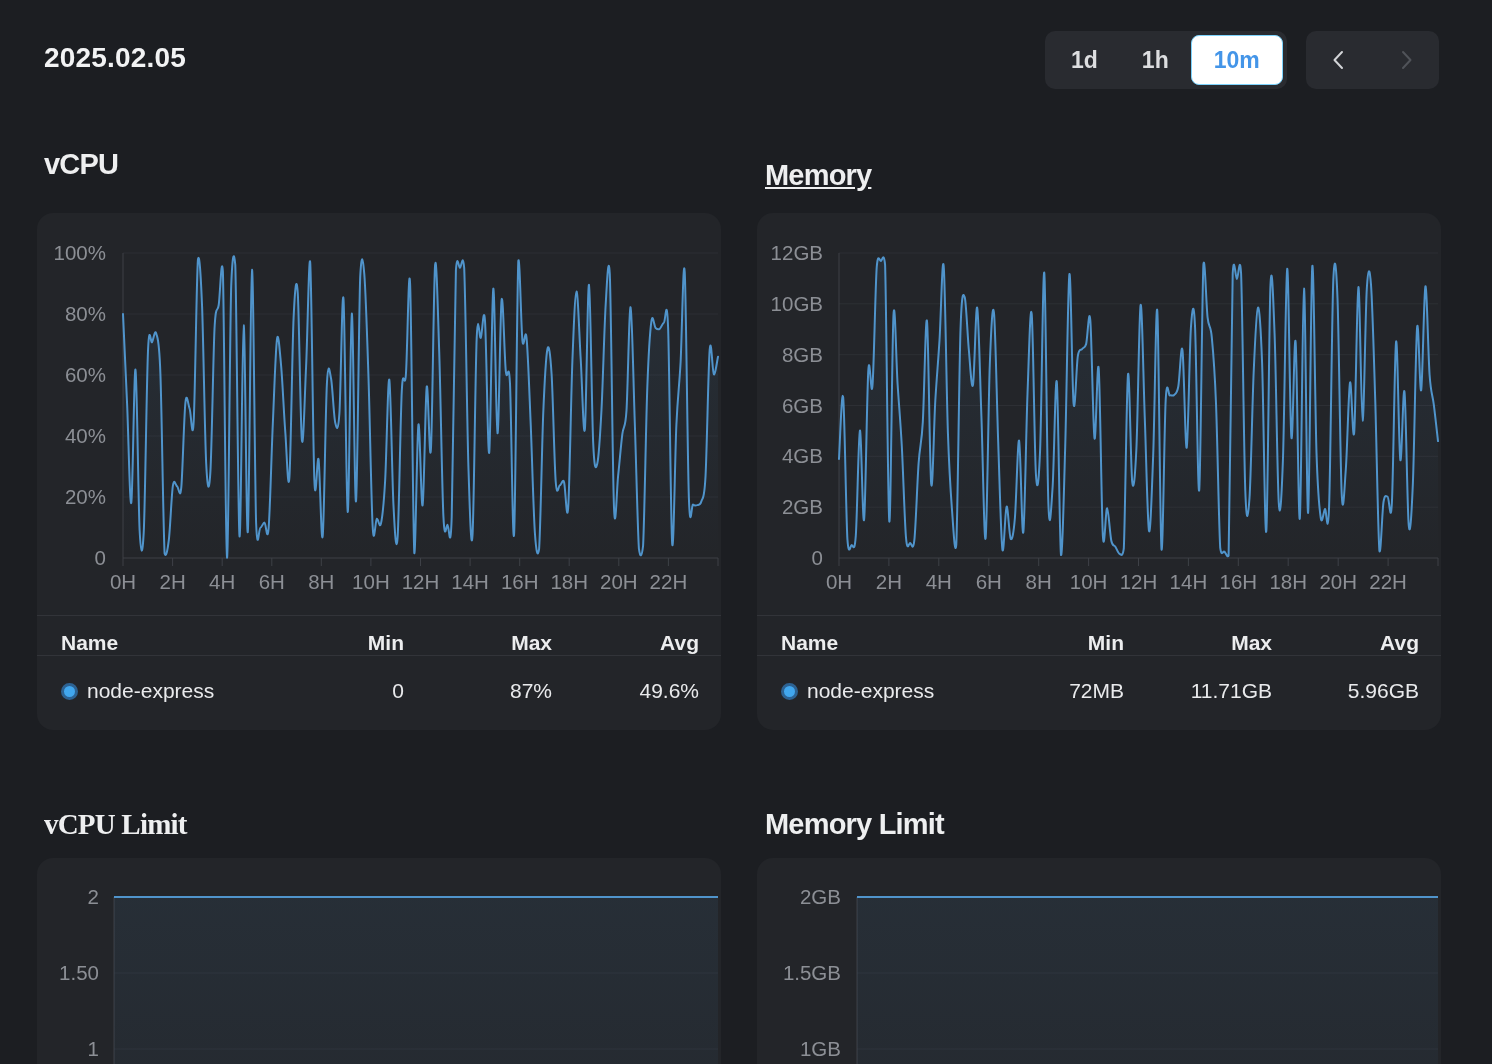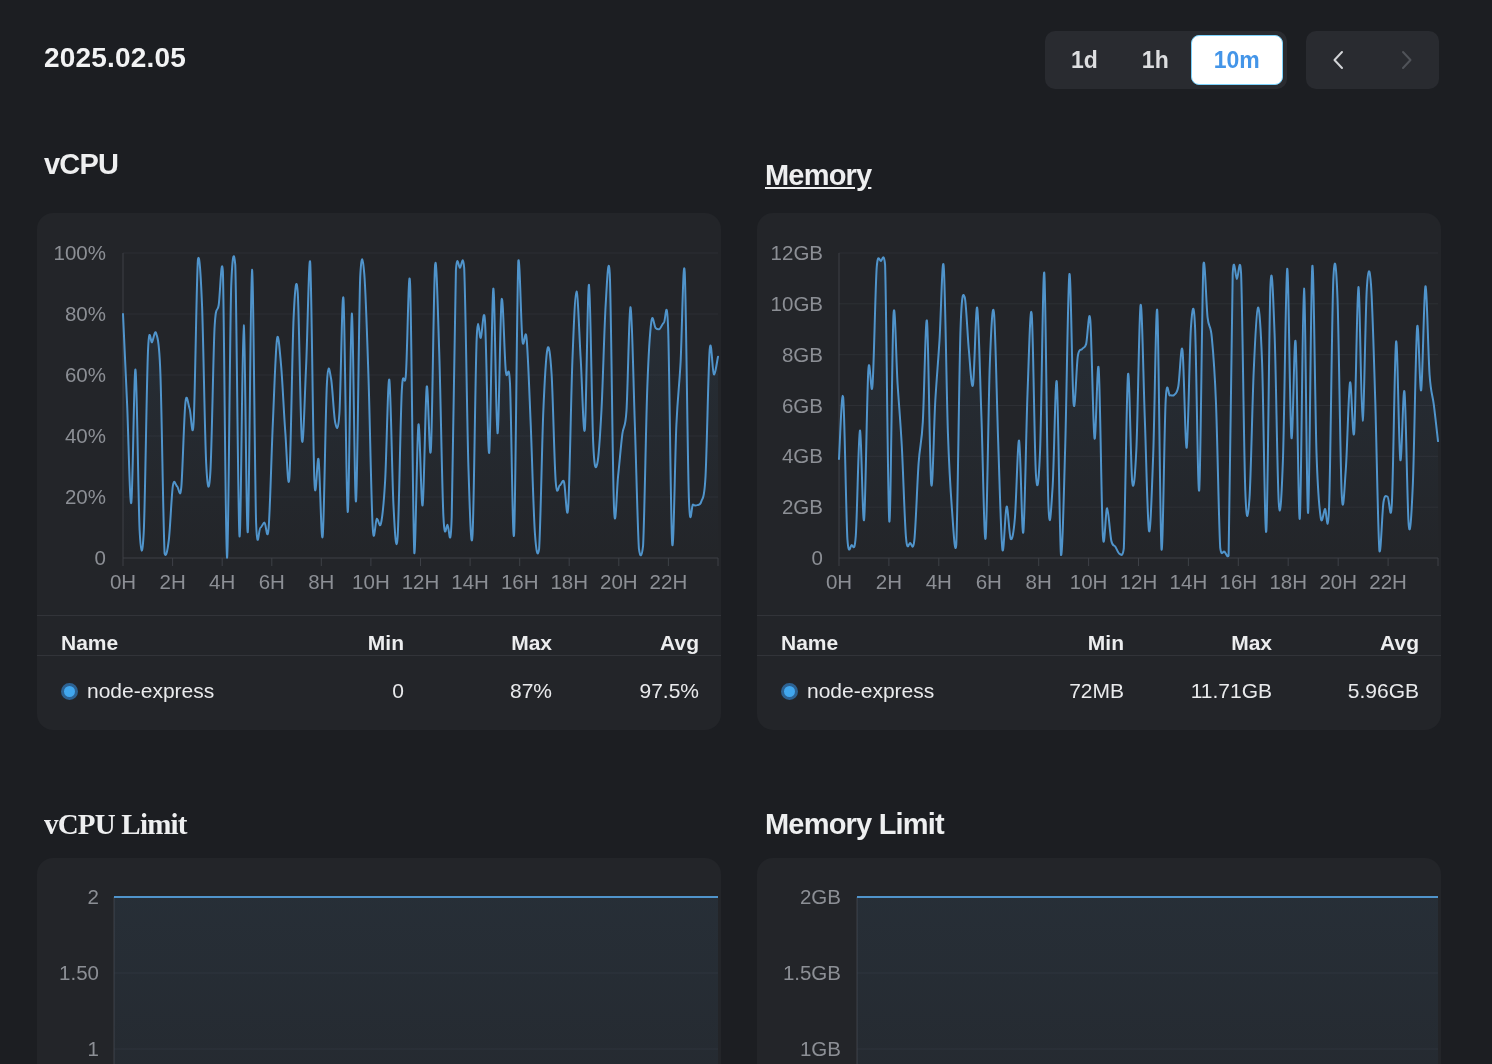"97.5%" div.cavg { text: 97.5% -> 49.6% }
